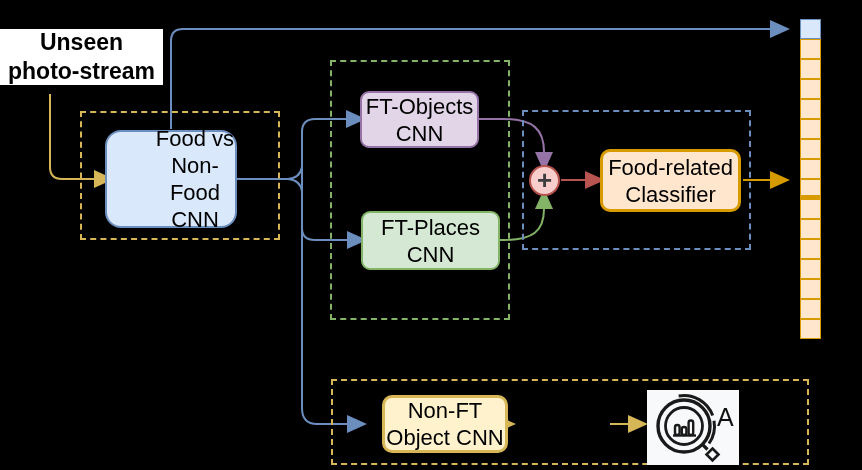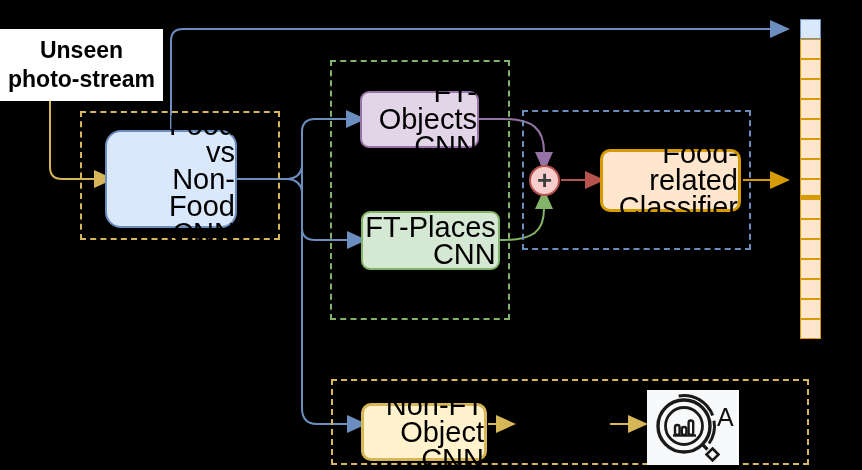"Unseen" div.abs { height: 72px -> 56px }
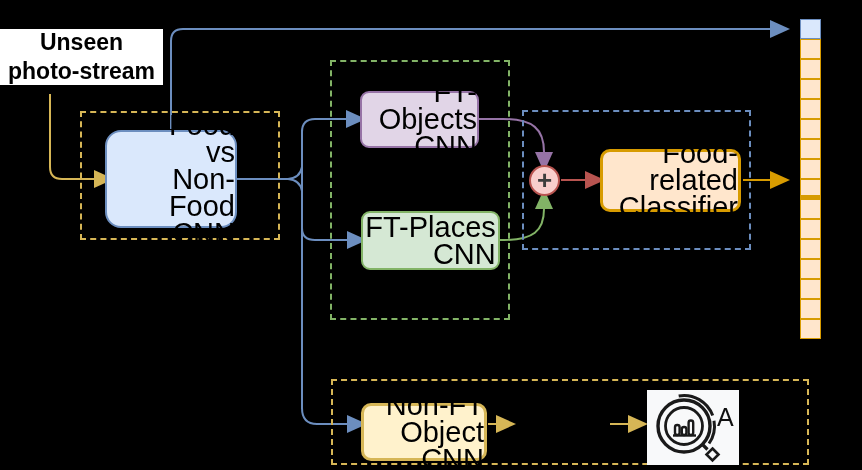"FT-Objects" .node { font-size: 29px -> 22px; text-align: right -> center }
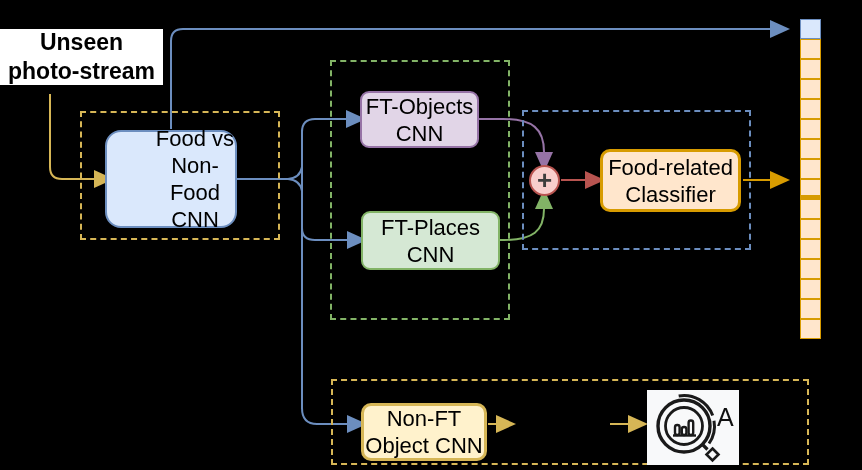"Non-FT" div.abs { left: 361px -> 382px; margin-top: 8px -> none }
